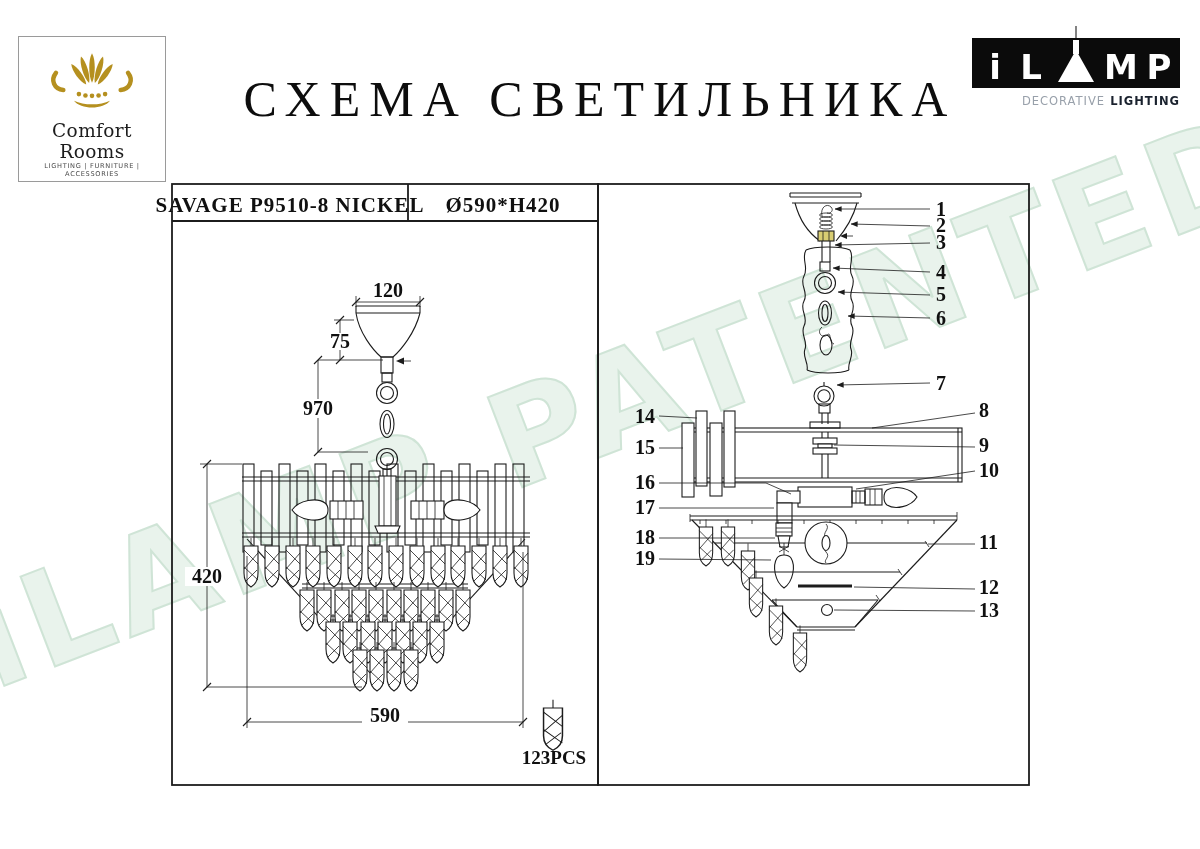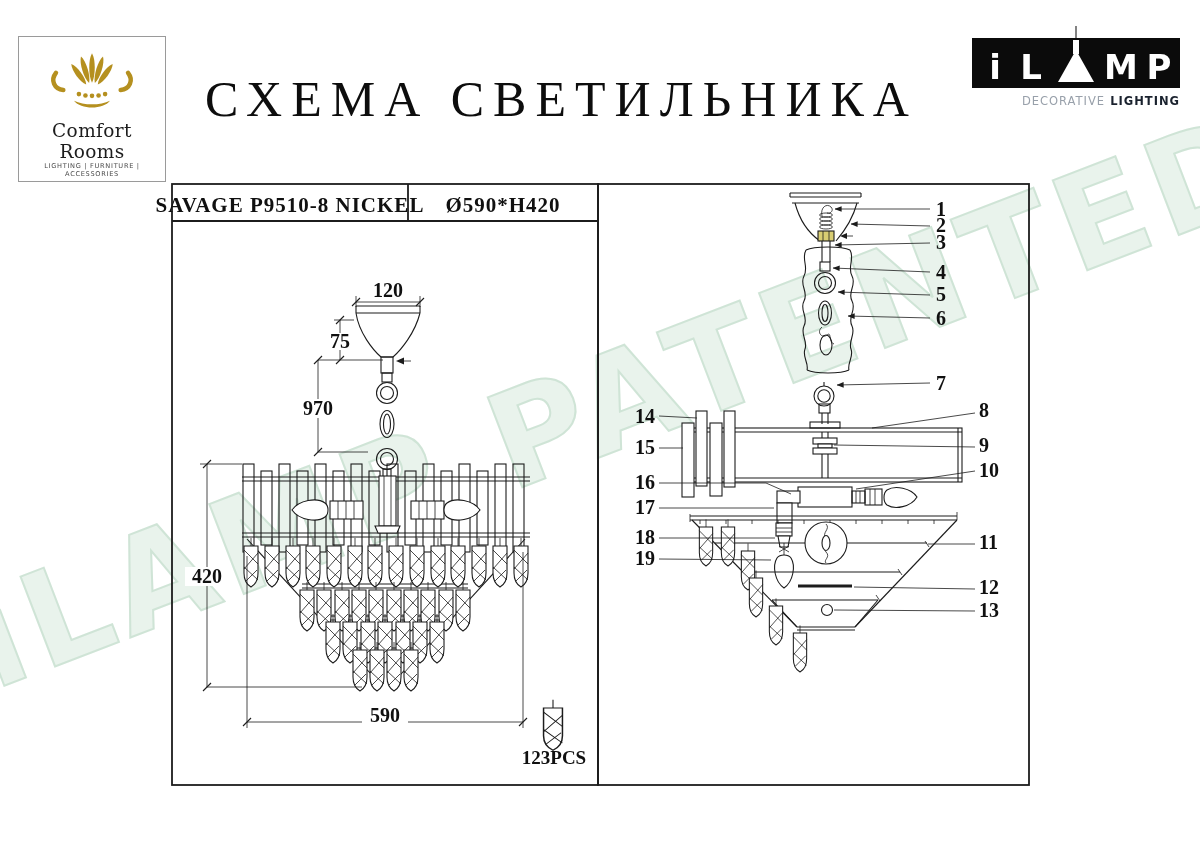"СХЕМА СВЕТИЛЬНИКА" .title { text-align: none -> center }
